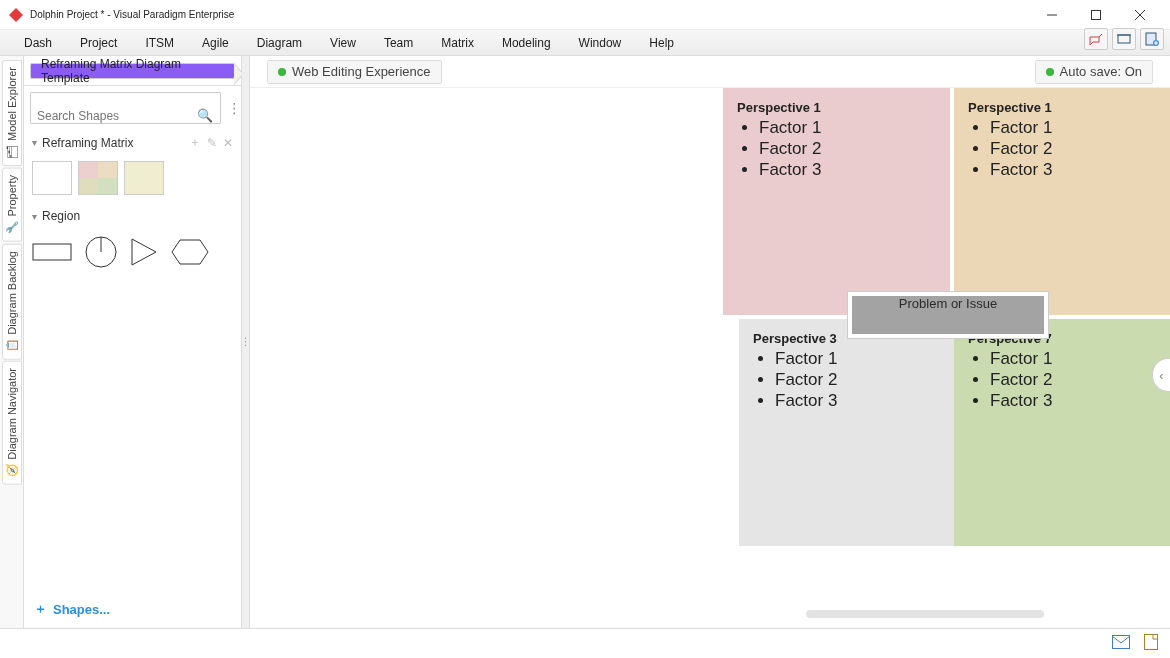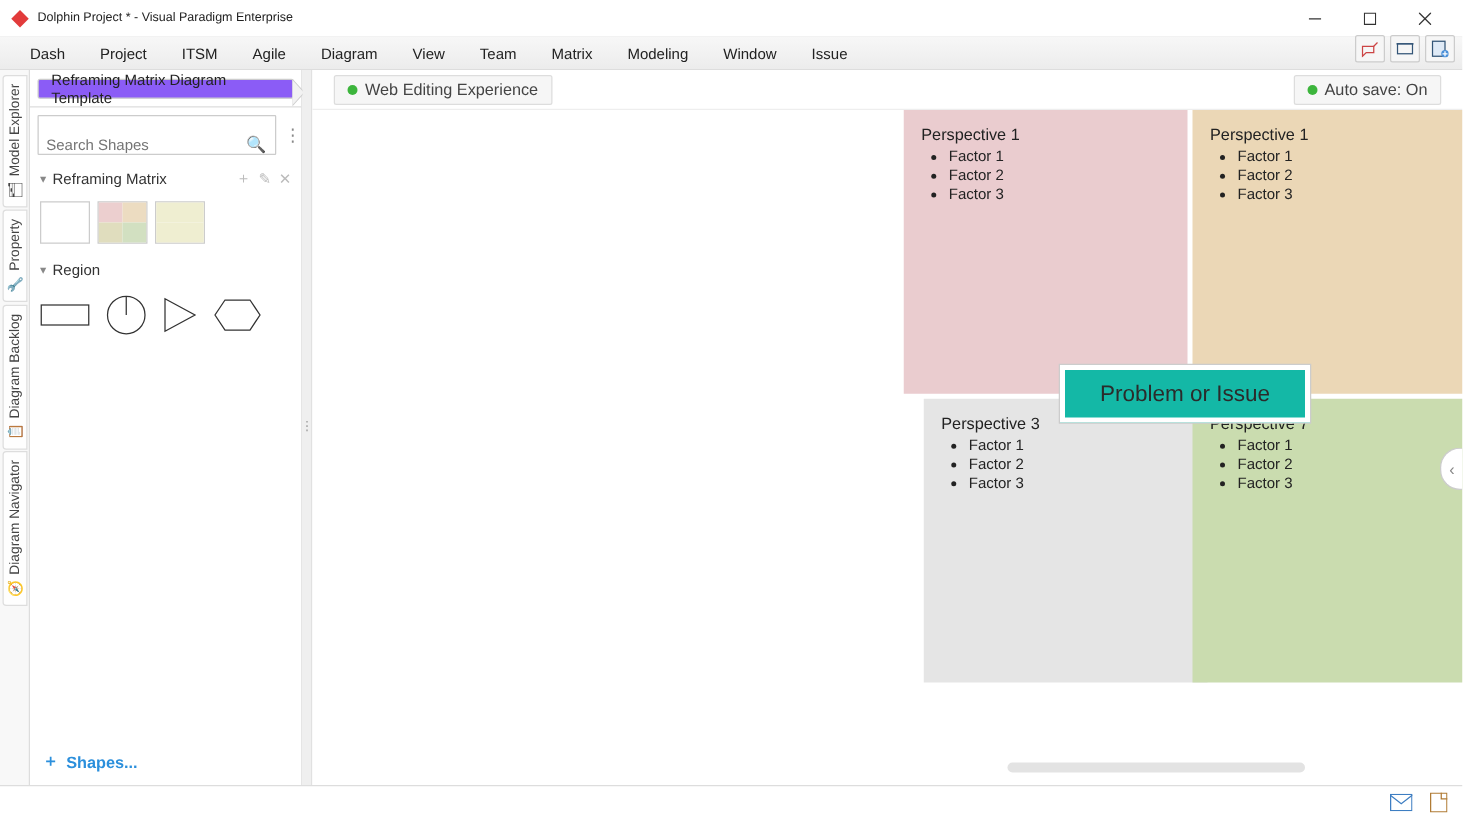"Issue" div.item { text: Issue -> Help }
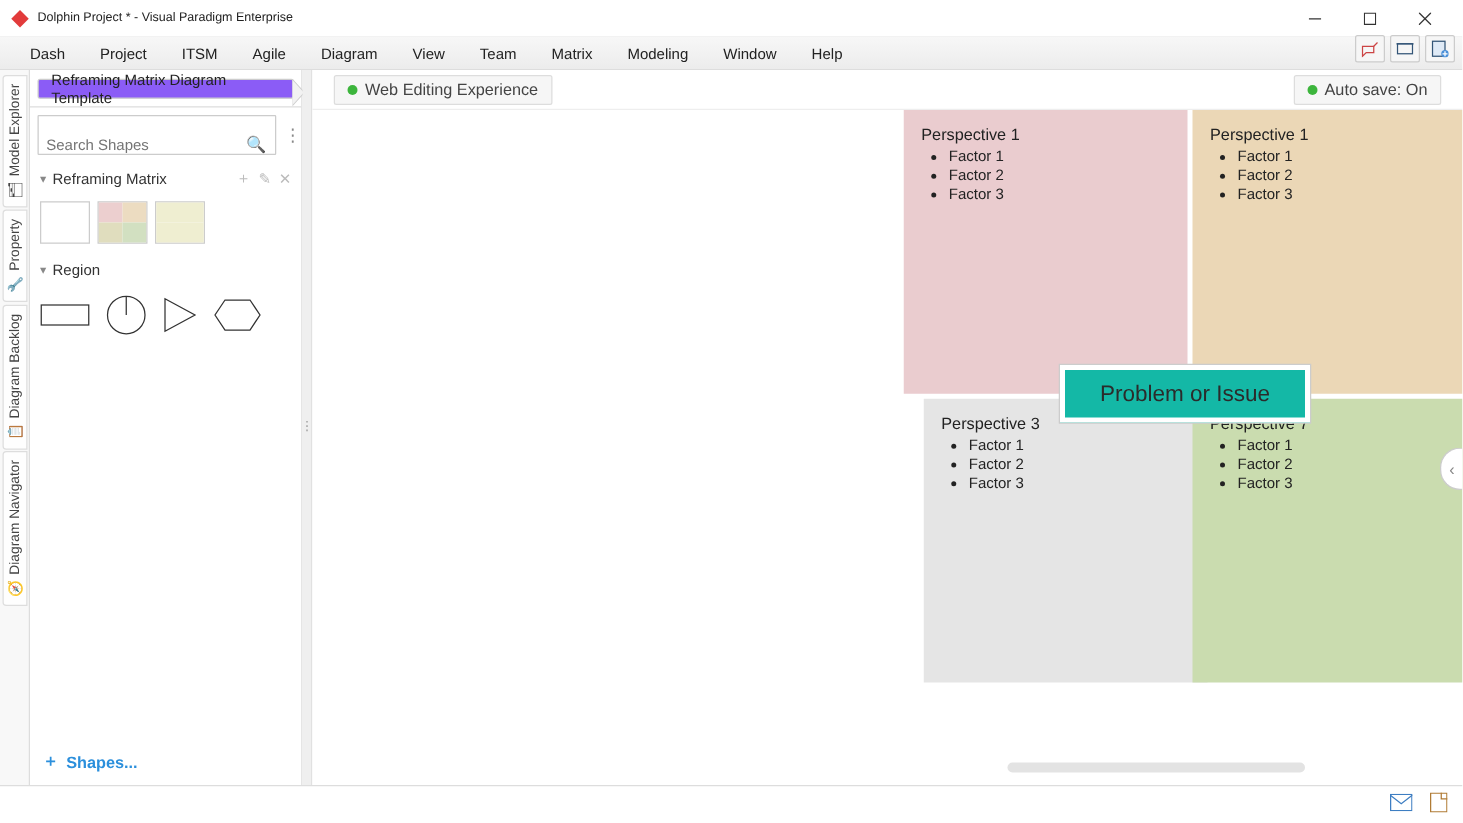"Perspective 1" .quad h4 { font-weight: 400 -> 700 }
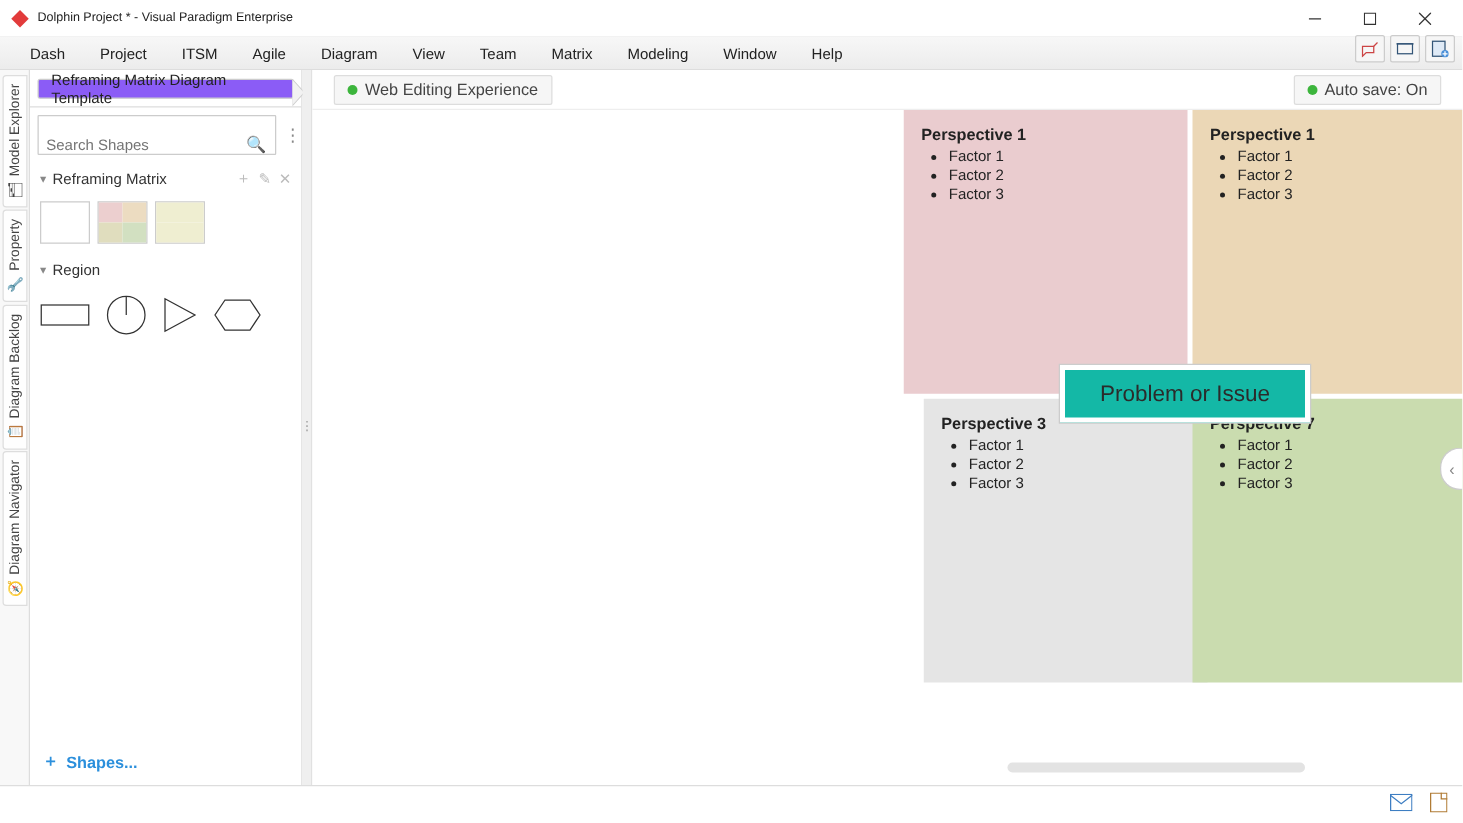"Factor 1" .quad ul { font-size: 12px -> 17px }
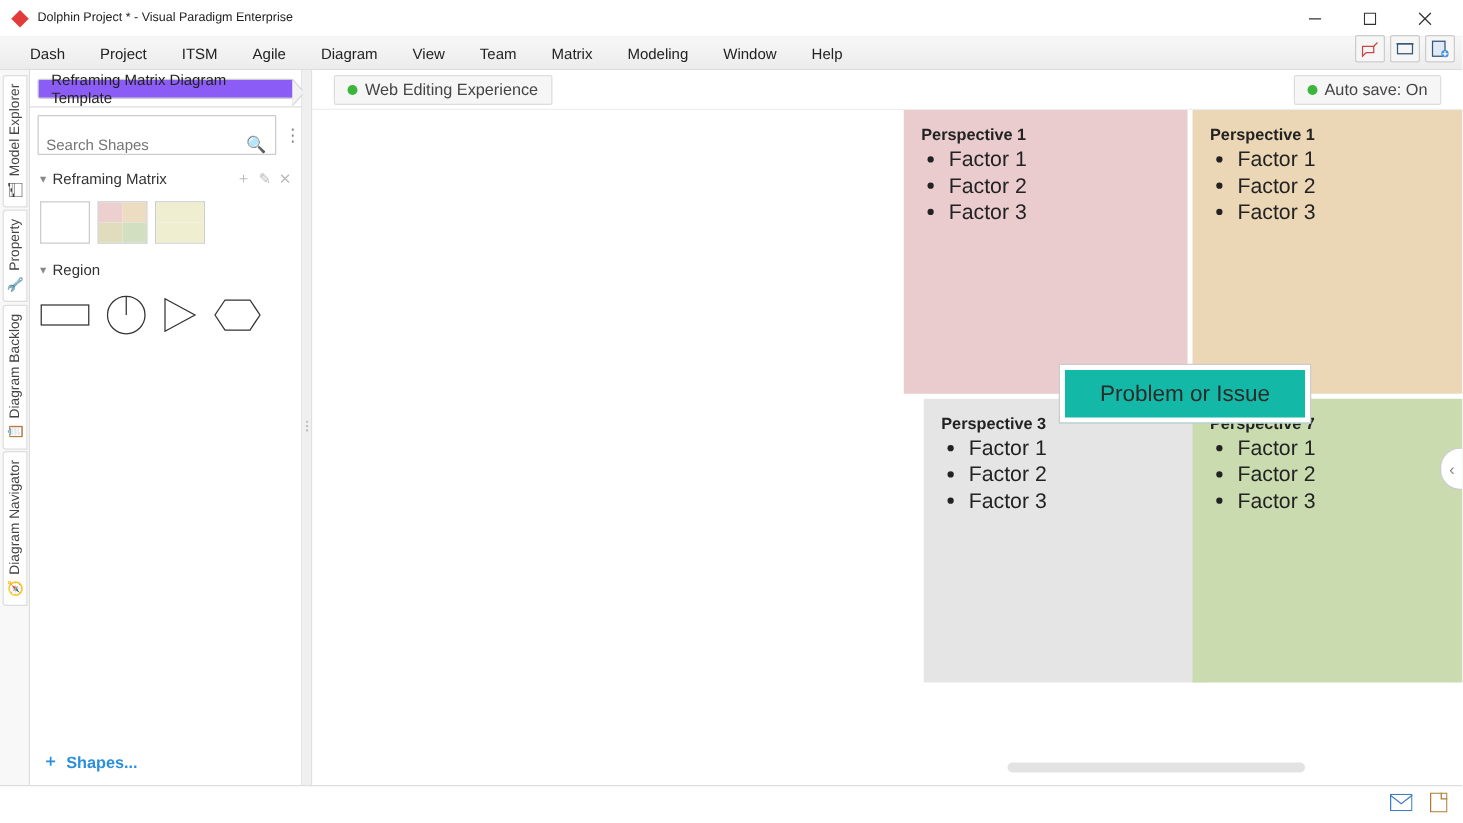"Problem or Issue" .center-box { align-items: center -> flex-start; background: #14b8a6 -> #a3a3a3; font-size: 18px -> 13px }
